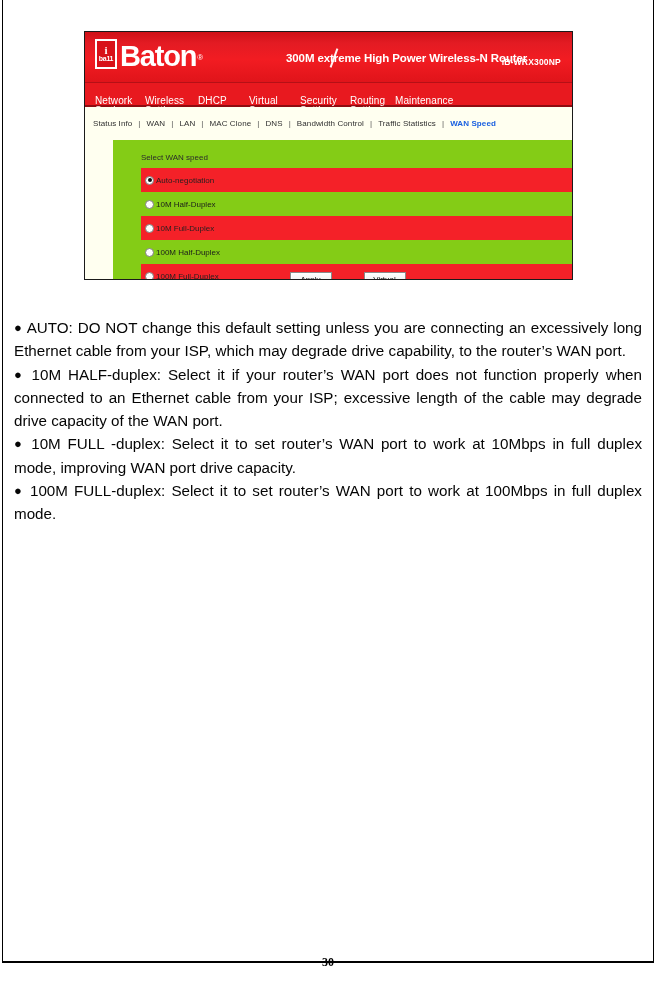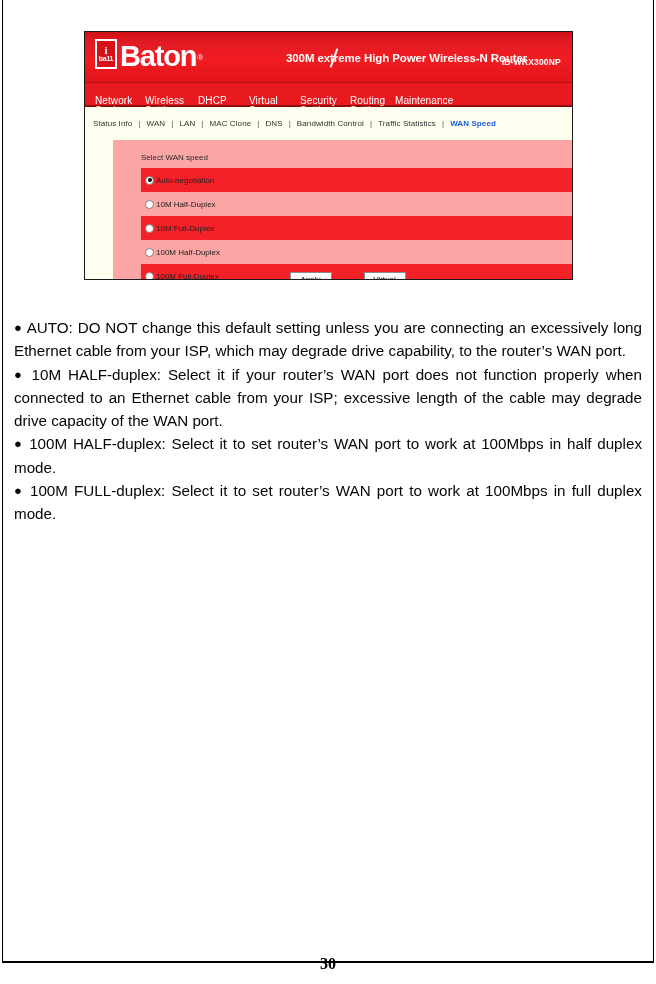"Select WAN speed" .panel { background: #fca5a5 -> #84cc16 }
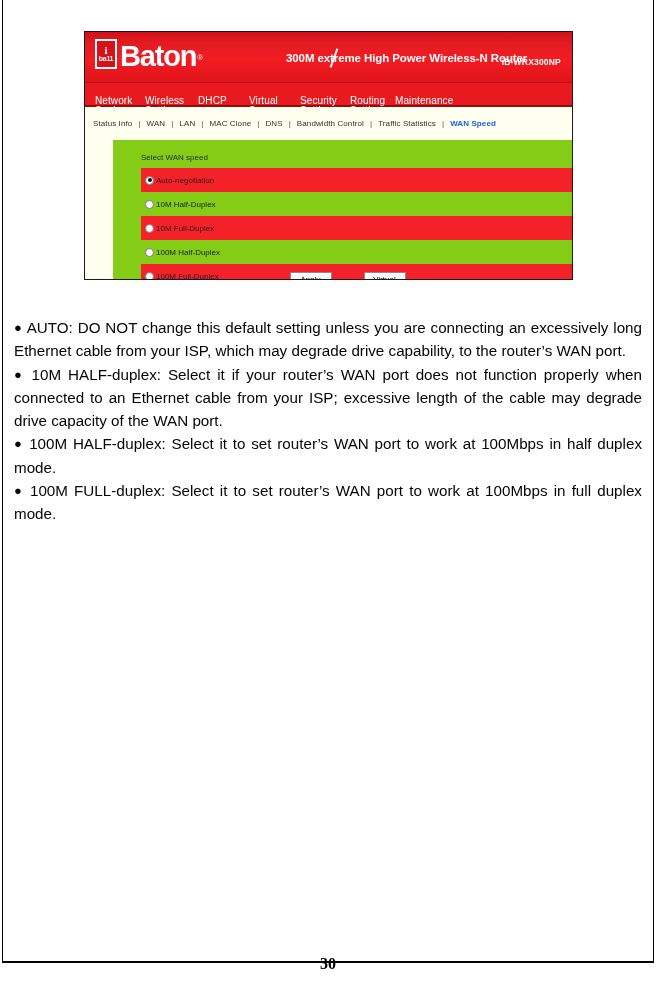"● 10M FULL -duplex: Select" p { html: none -> <p> <span>●</span> <span>10M FULL -duplex</span><span>: Select it to set router’s WAN port to work at 10Mbps in full duplex mode, improving WAN port drive capacity.</span> </p> }
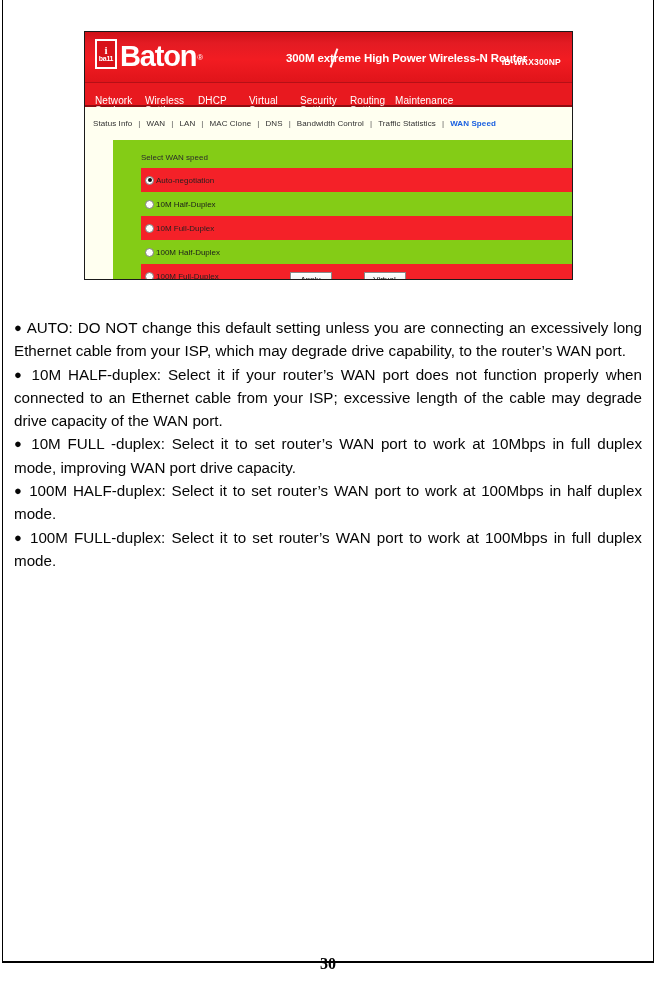"● 100M HALF-duplex: Select it" p { html: <p> <span>●</span> <span>100M HALF-duplex</span><span>: Select it to set router’s WAN port to work at 100Mbps in half duplex mode.</span> </p> -> none }
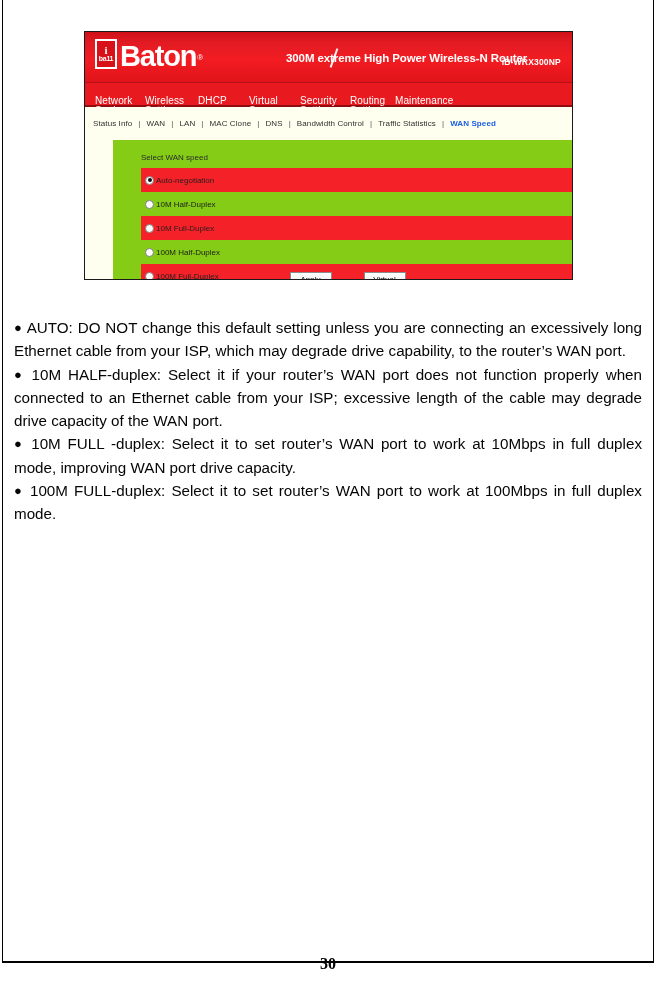"30" #page-number { font-size: 16px -> 12px }
